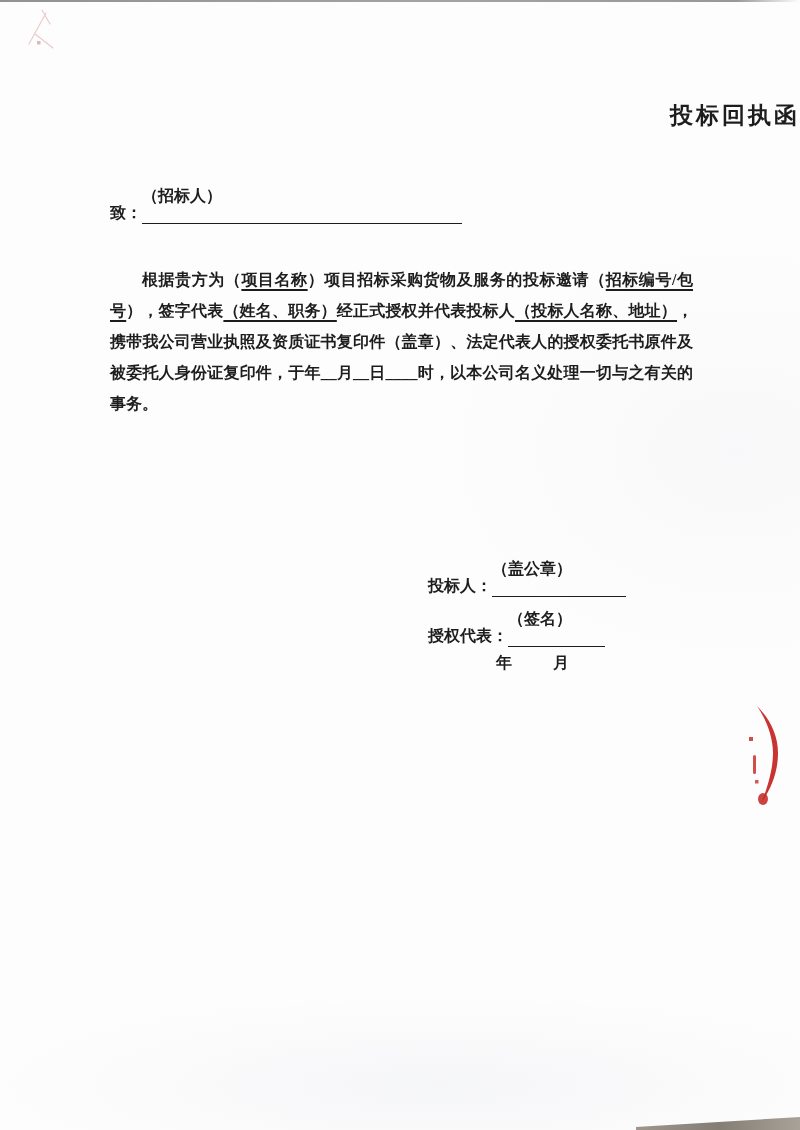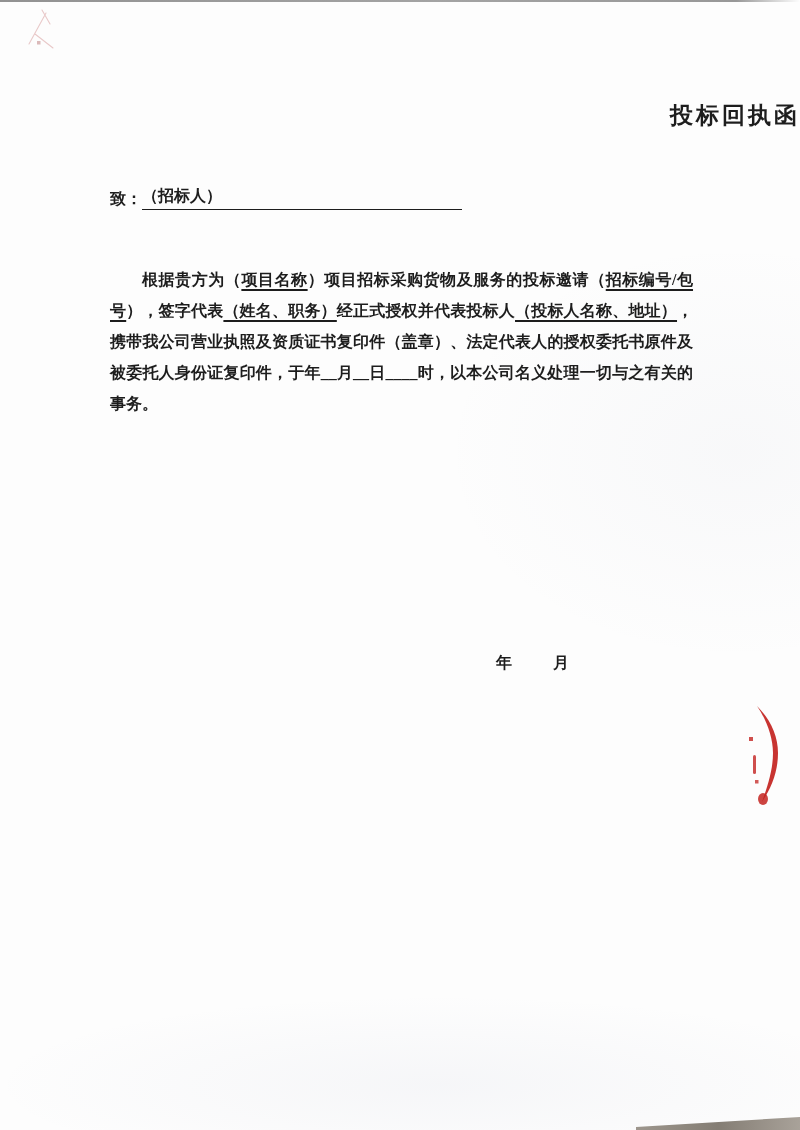"（招标人）" .fill-line { padding-bottom: 2px -> 16px }
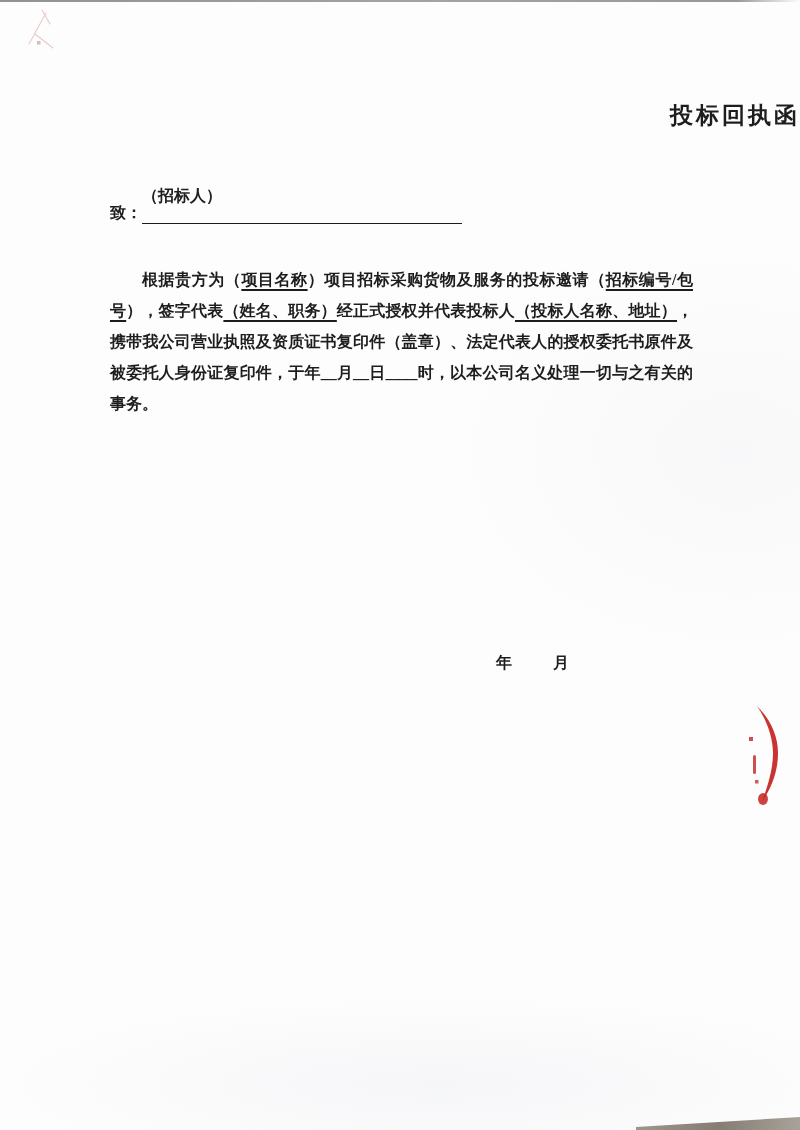"投标人：（盖公章）" div.signature-block { html: none -> <div> <div> <span>投标人：</span><span><span>（盖公章）</span></span> </div> <div> <span>授权代表：</span><span><span>（签名）</span></span> </div> </div> }
